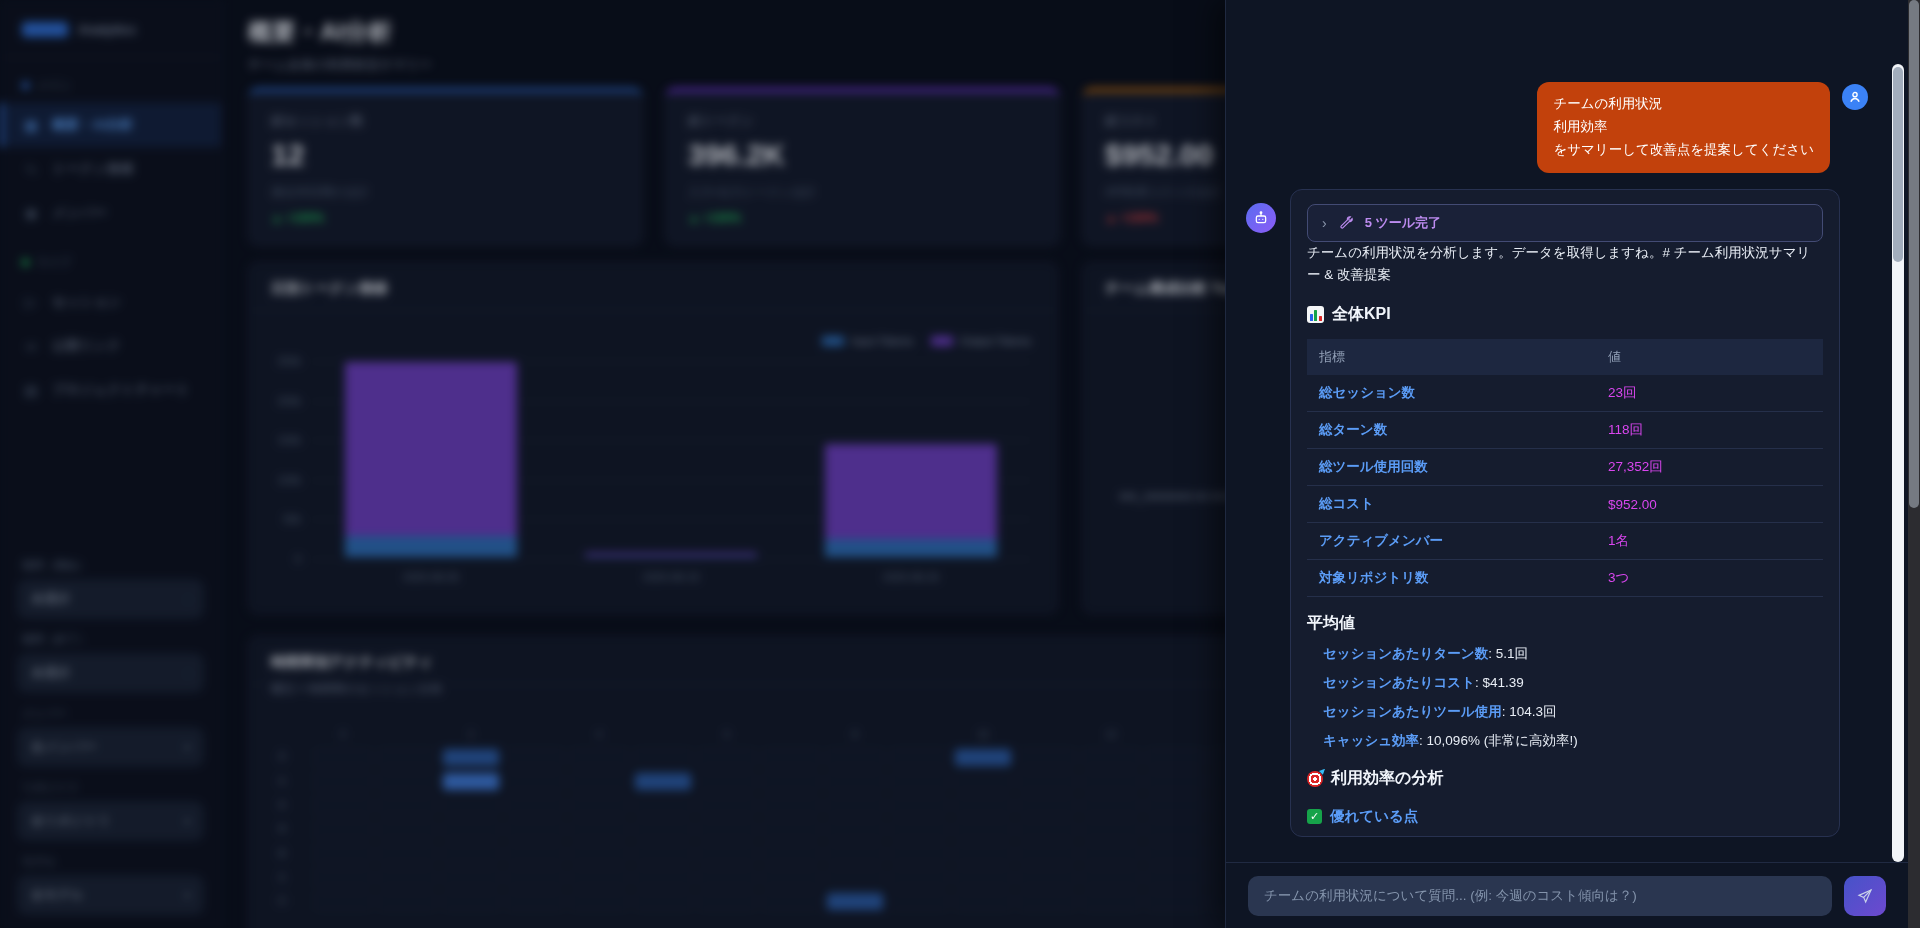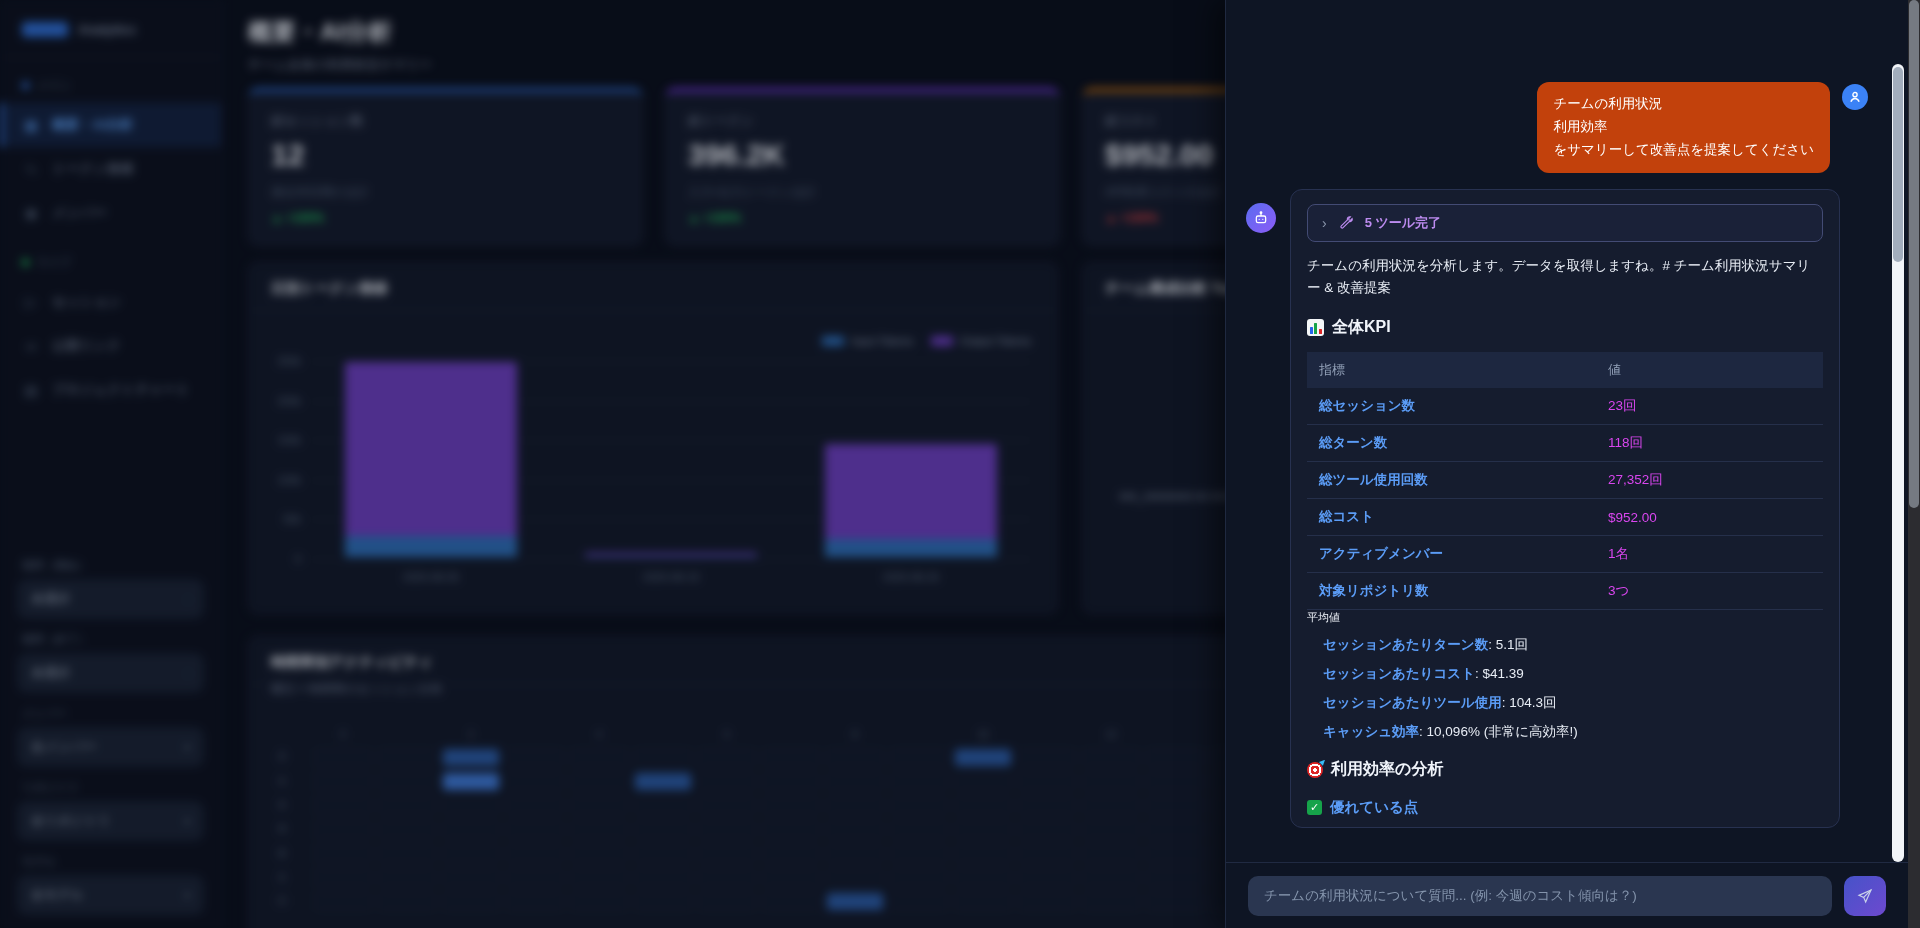"チームの利用状況を分析します。データを取得しますね。# チーム利用状況サマリー" .msg-p { margin-top: 13px -> 0 }
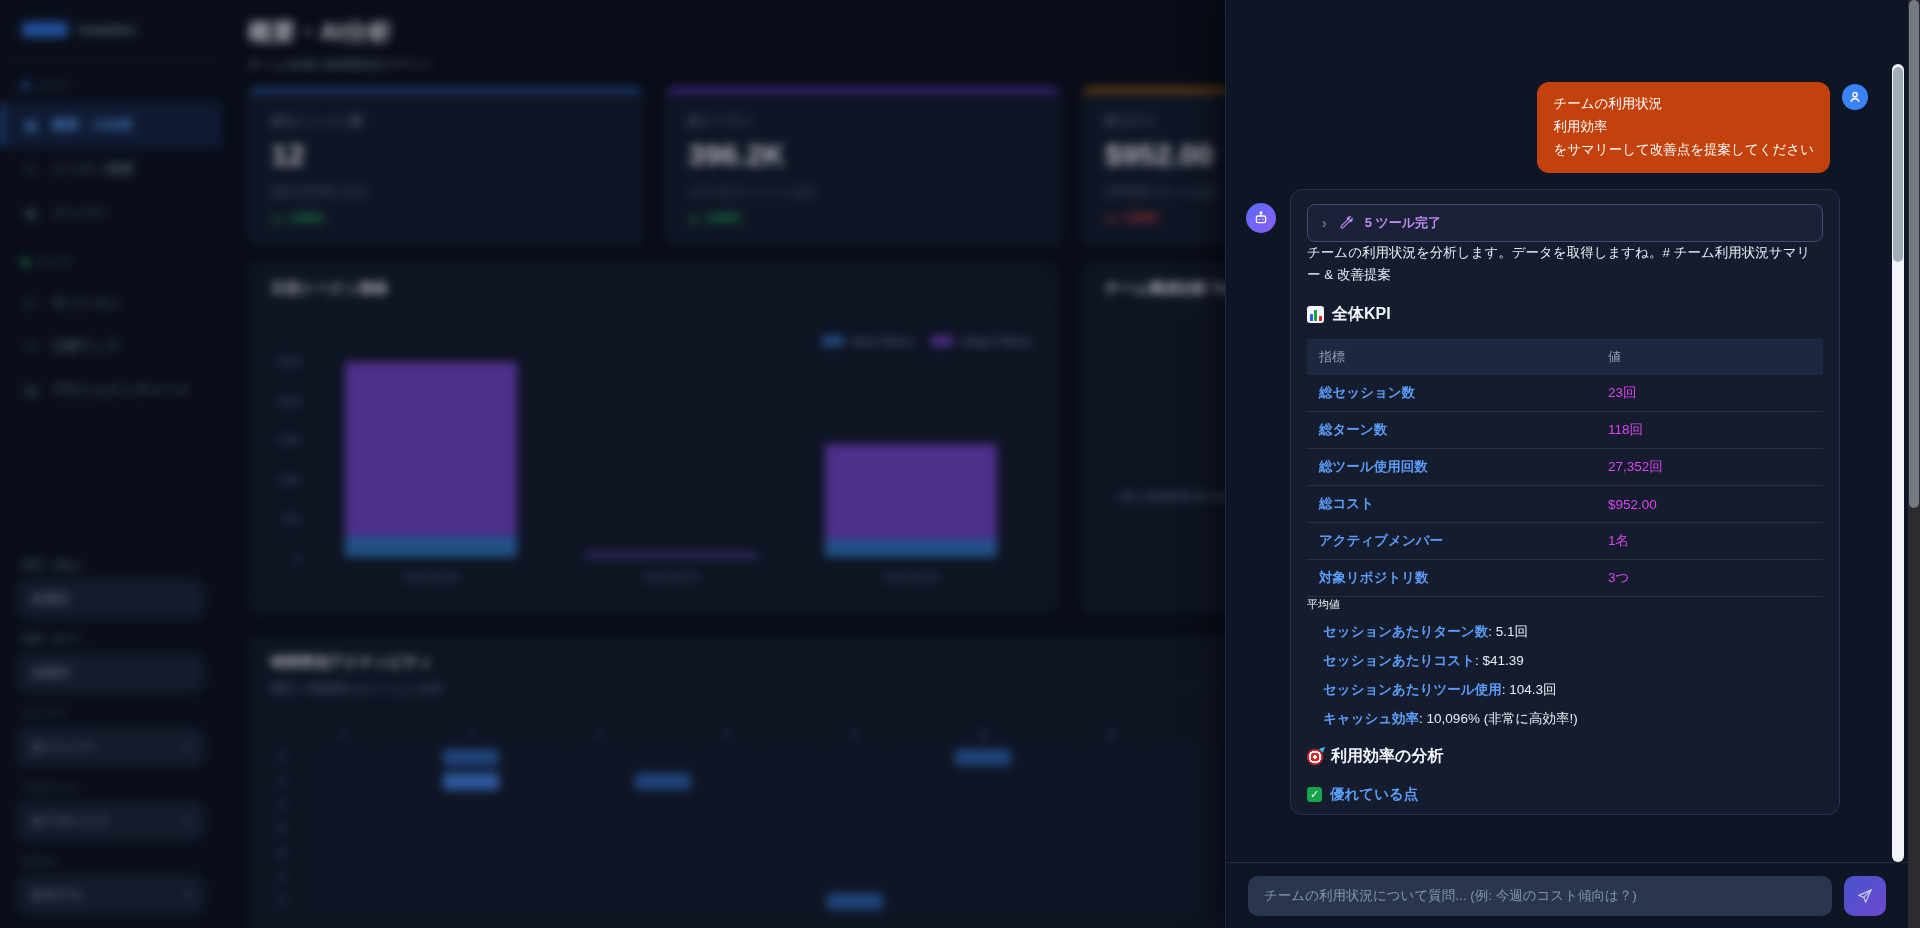"平均値" .sec-h4 { font-size: 11px -> 16px; font-weight: normal -> bold; margin-top: none -> 16px }
